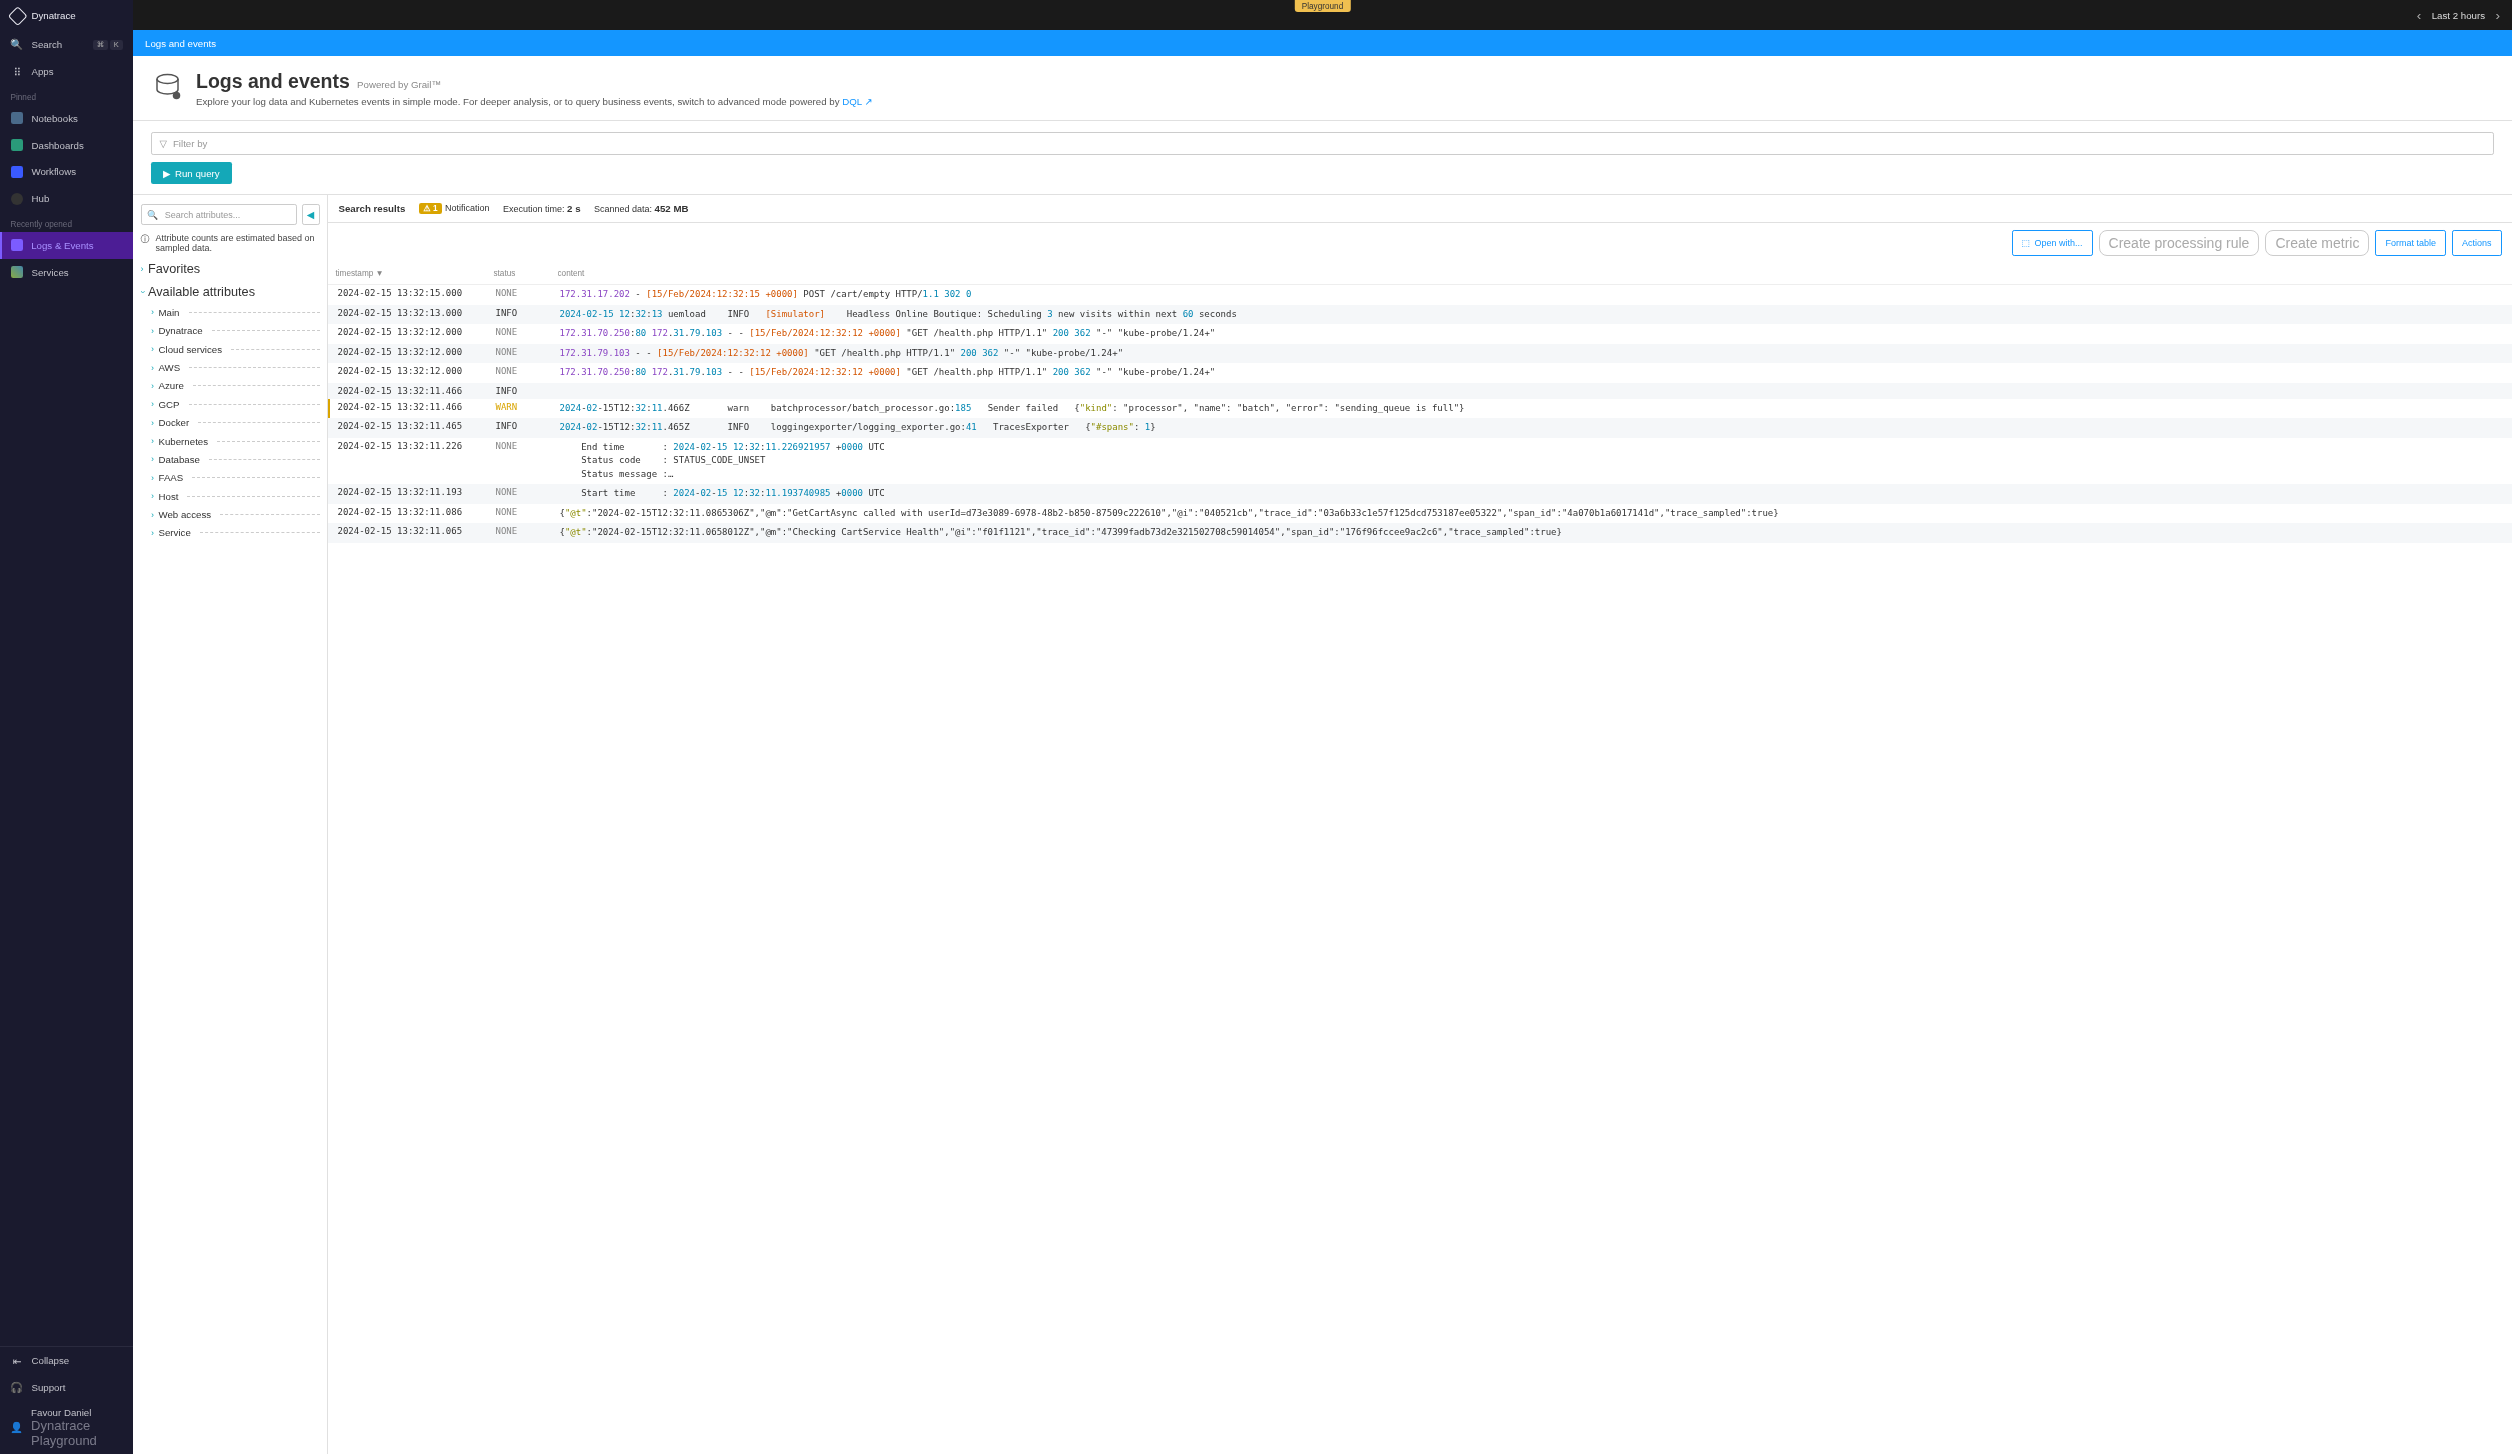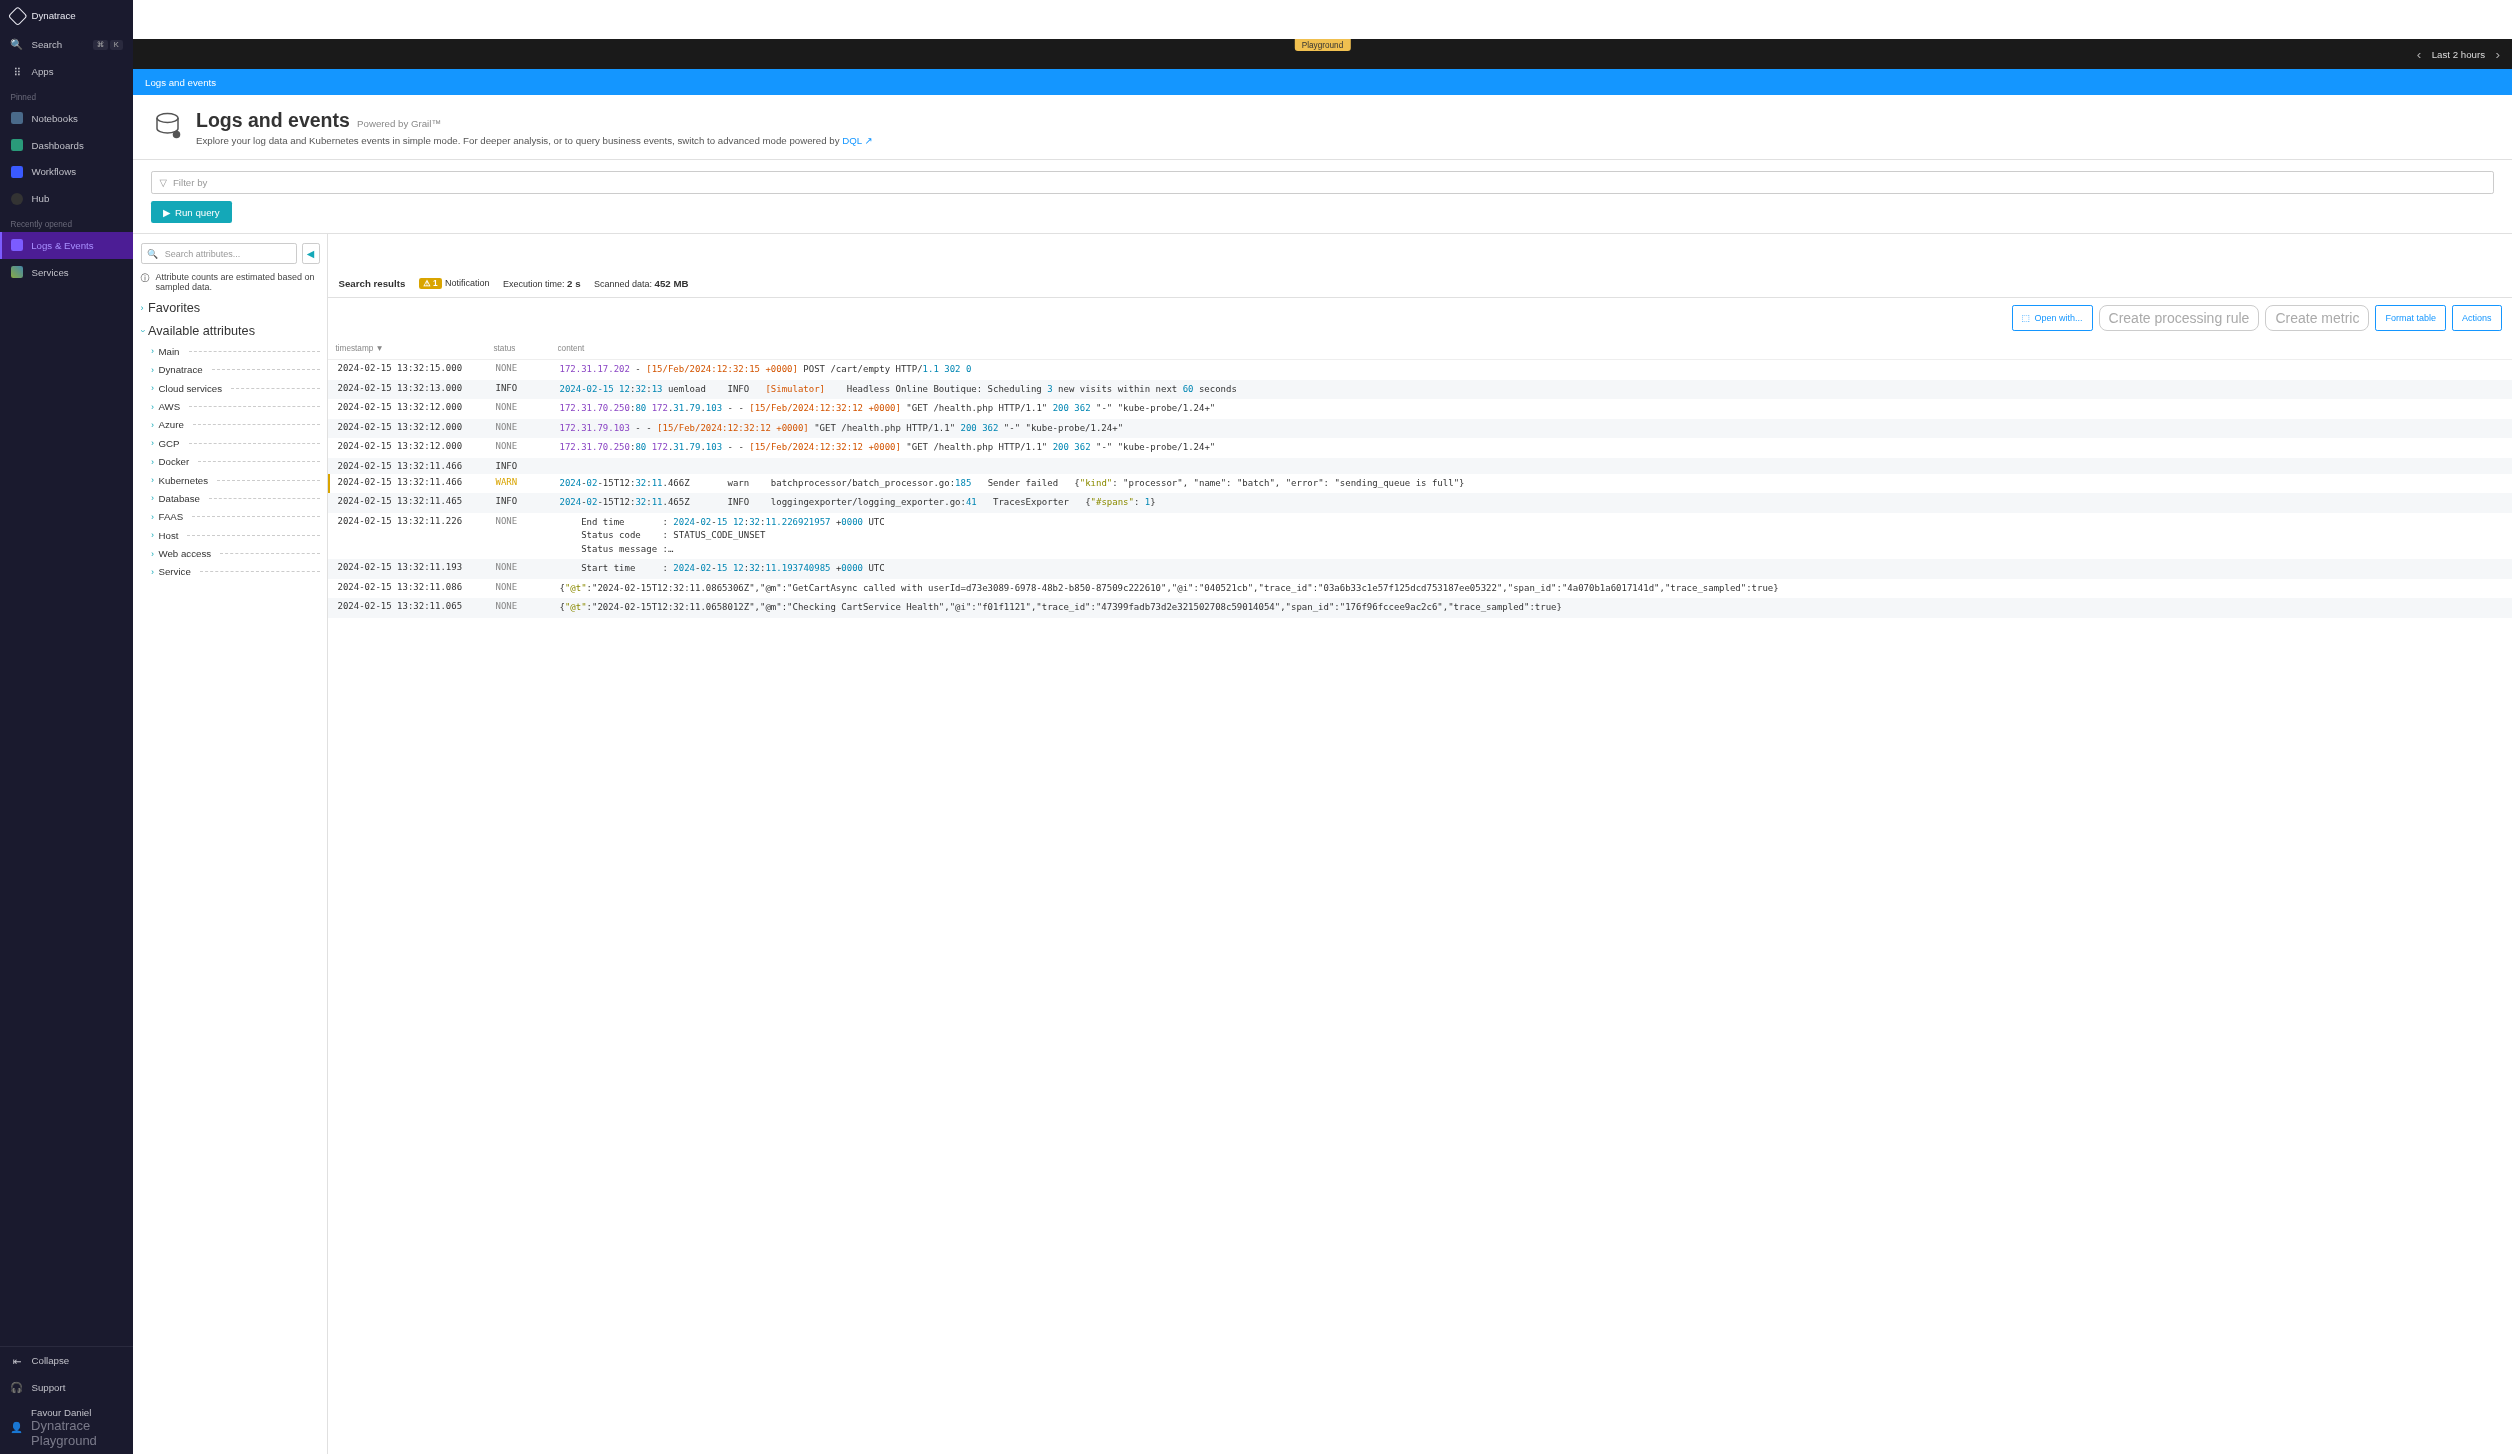"Playground" .topbar { margin-top: 39px -> none }
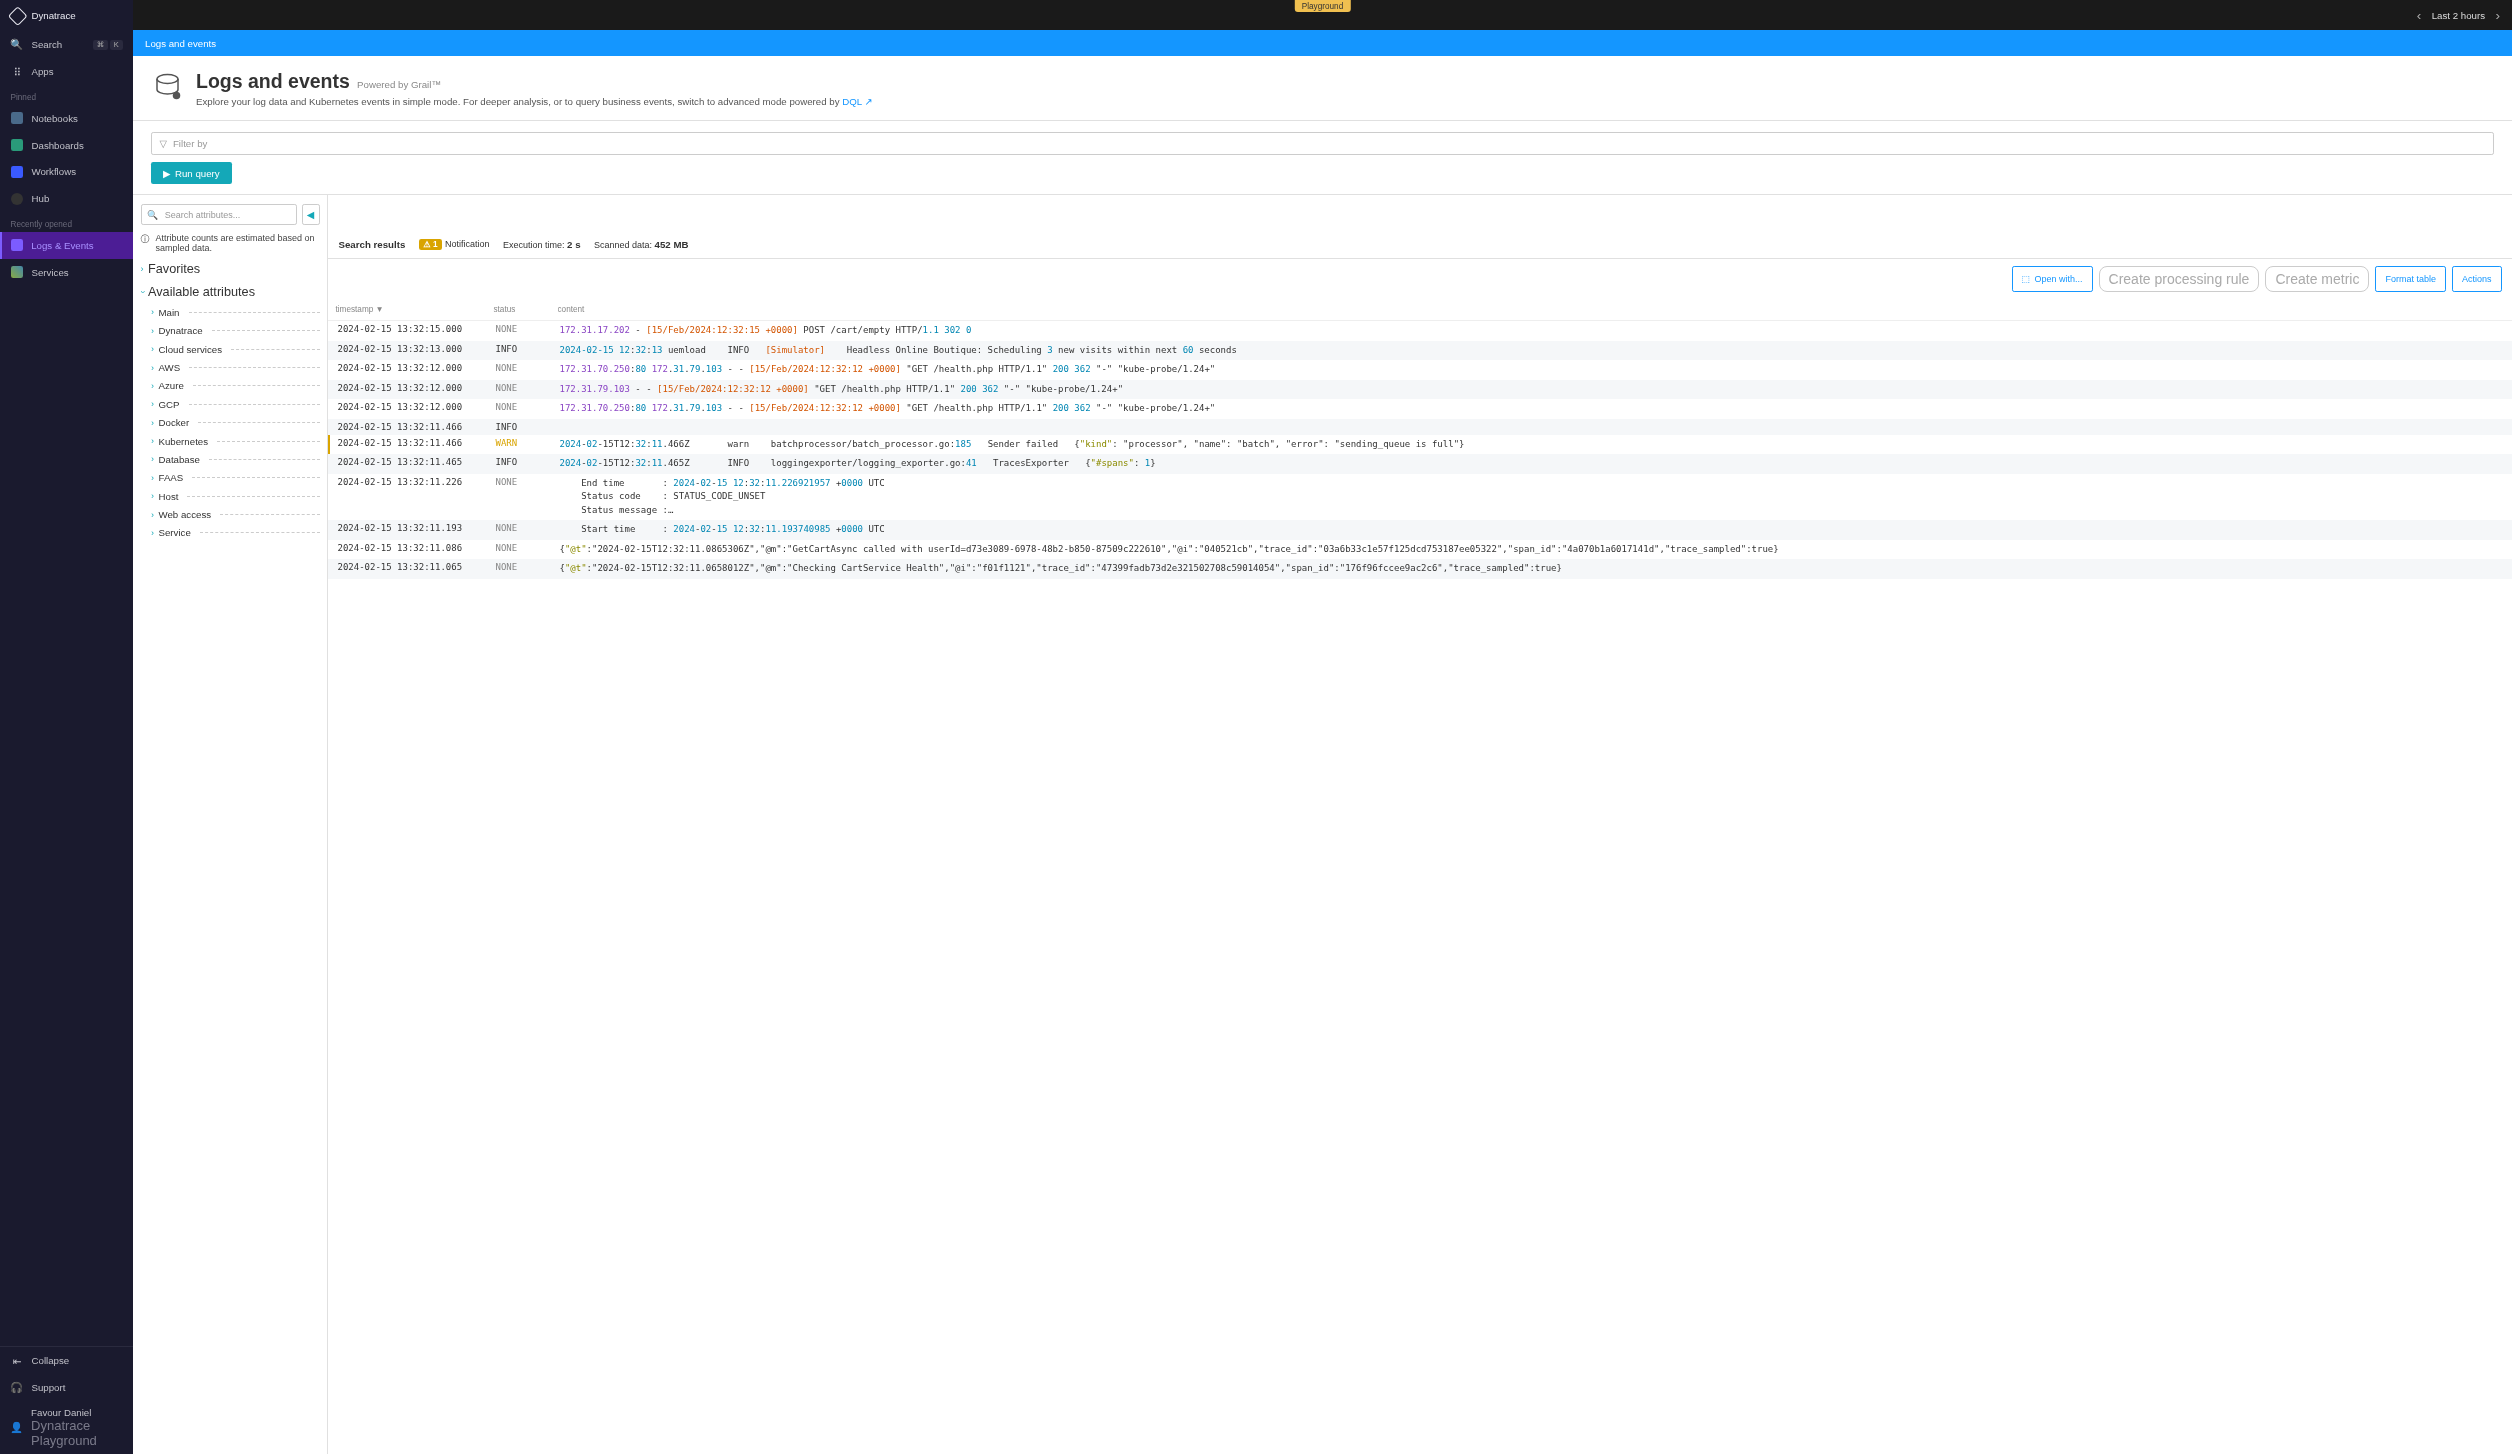"Search results" .table-panel { margin-top: 36px -> none }
